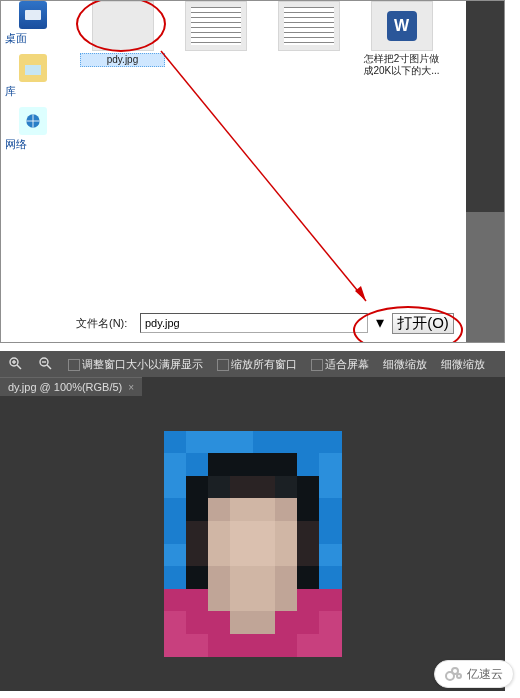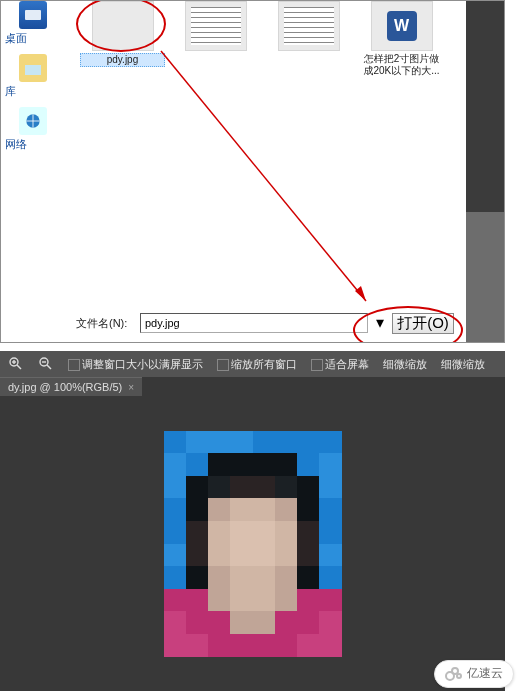"亿速云" .logo { align-items: none -> center }
